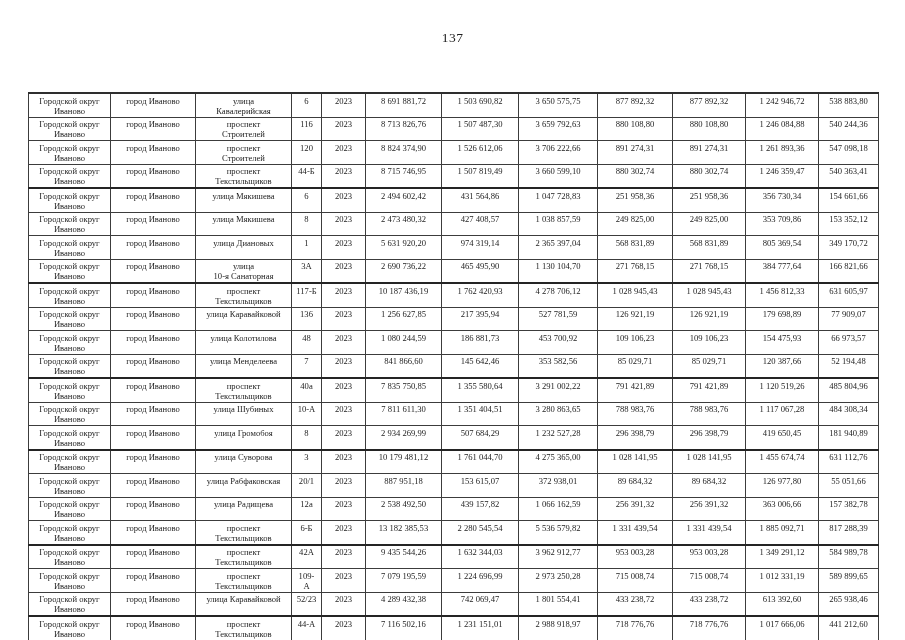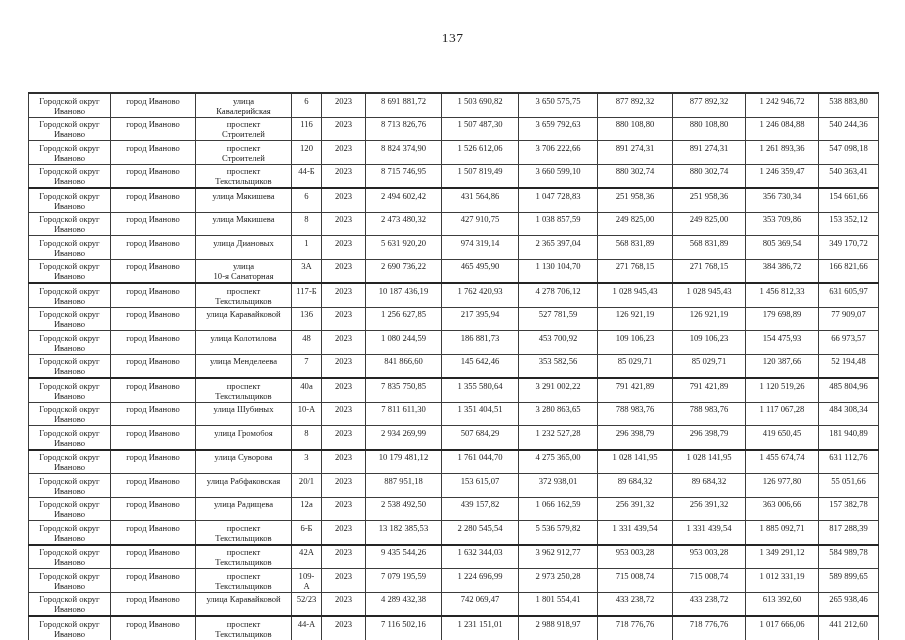"427 910,75" td { text: 427 910,75 -> 427 408,57 }
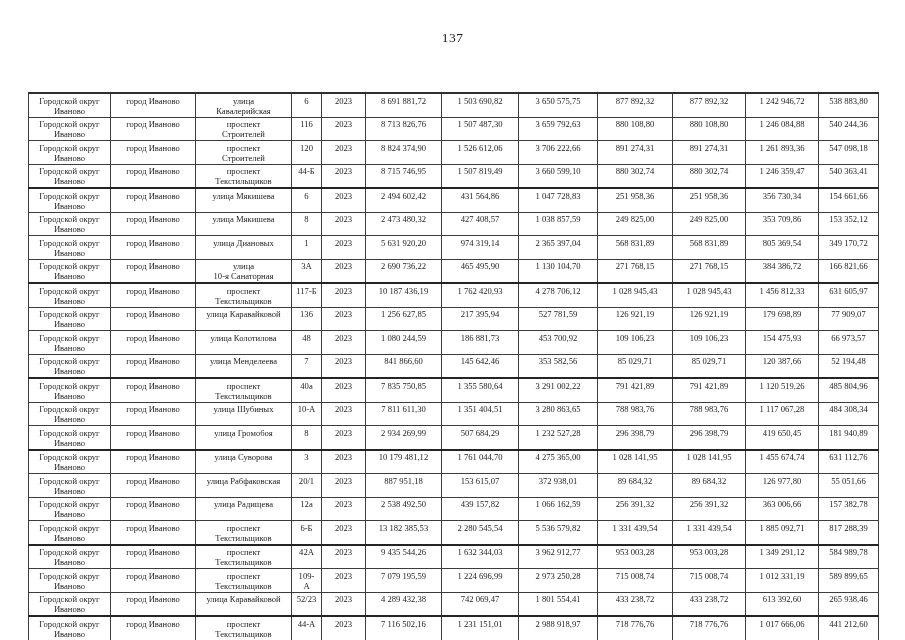"384 386,72" td { text: 384 386,72 -> 384 777,64 }
